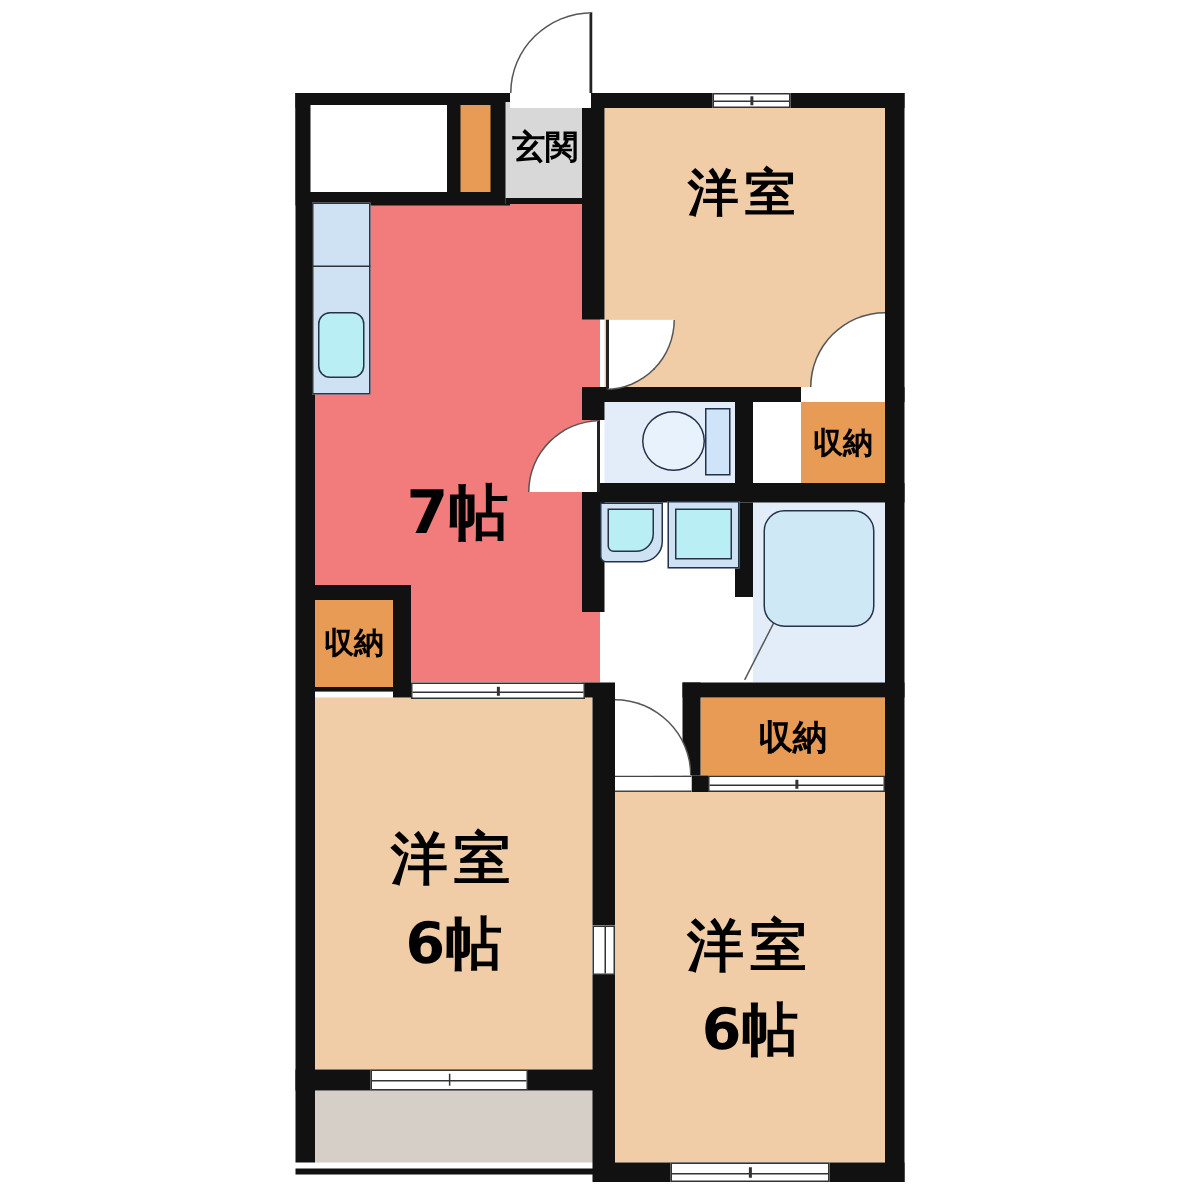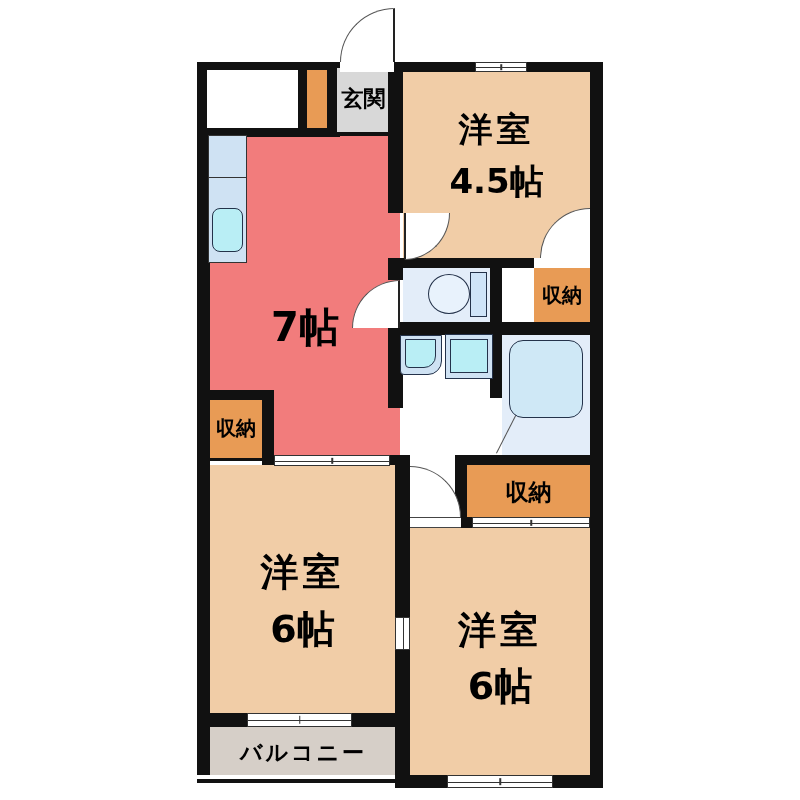"4.5帖" div.lbl { html: <div>4.5帖</div> -> none }
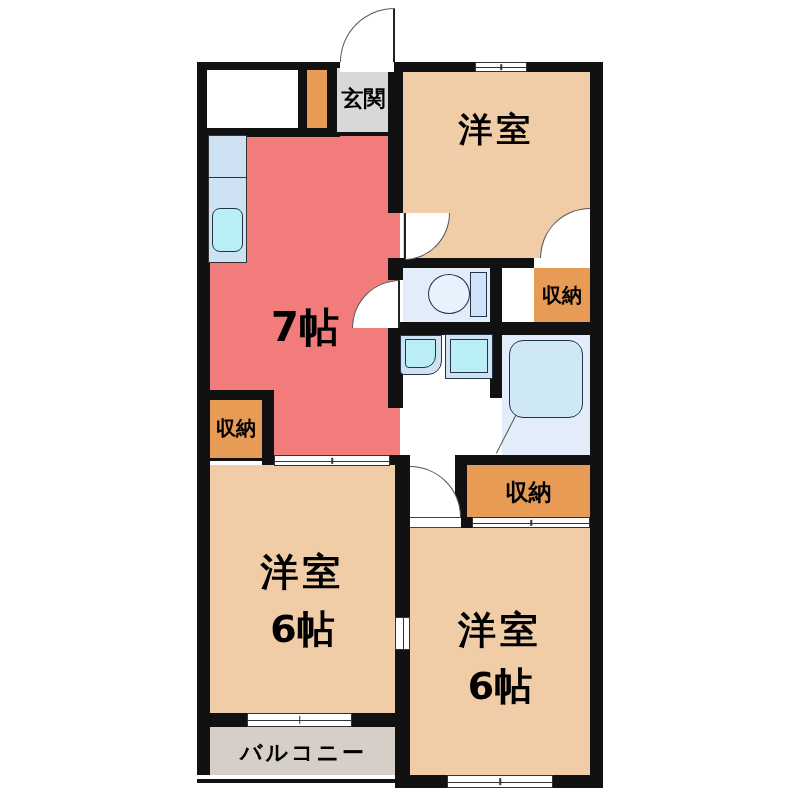"7帖" div.lbl { top: 302px -> 317px }
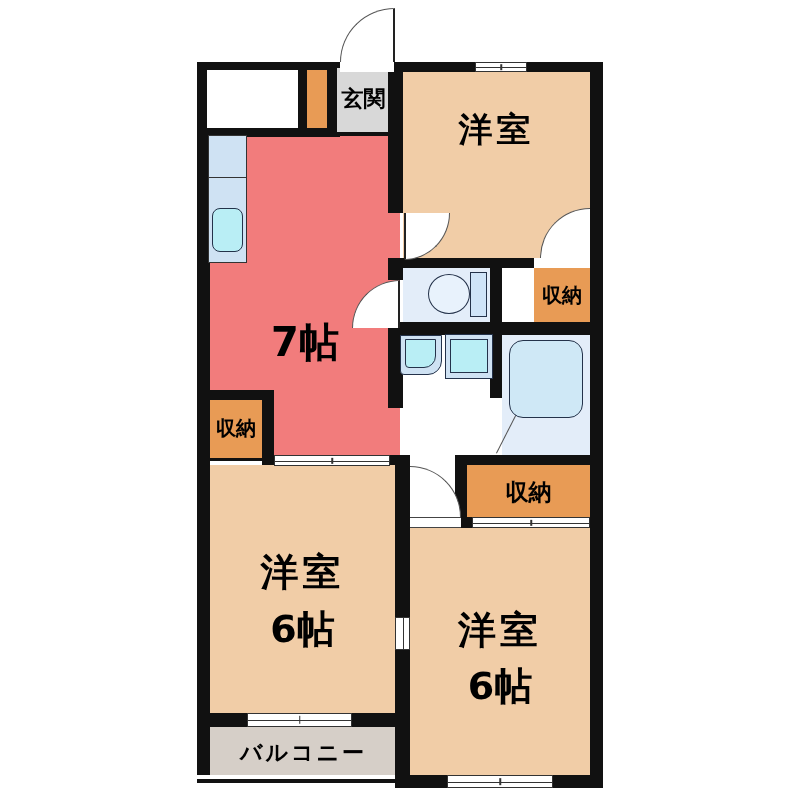"バルコニー" div.lbl { html: <div>バルコニー</div> -> none }
